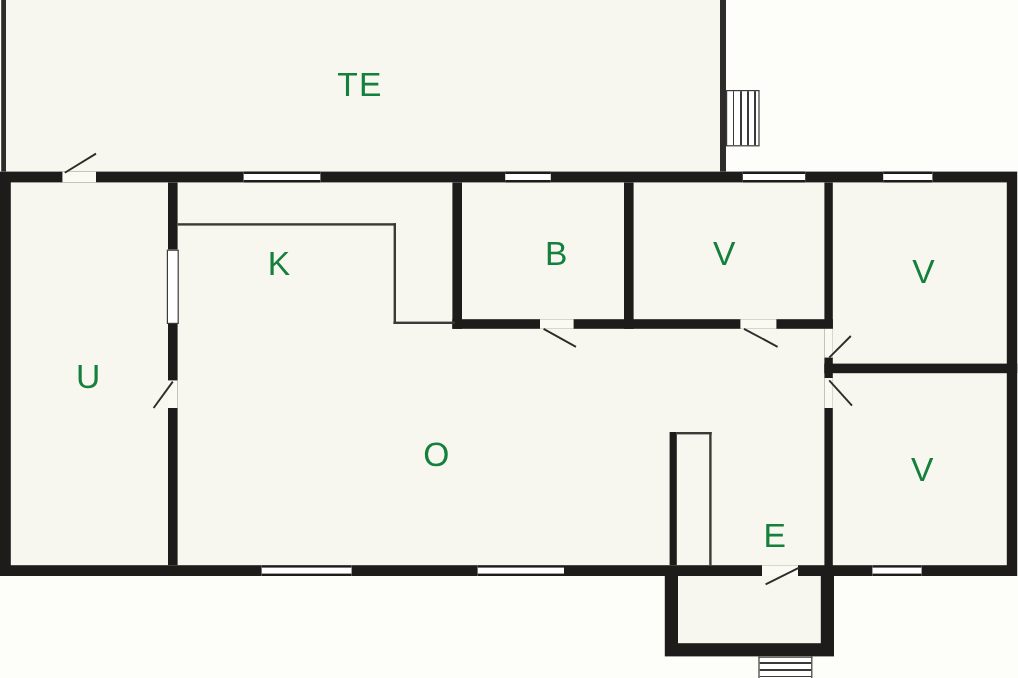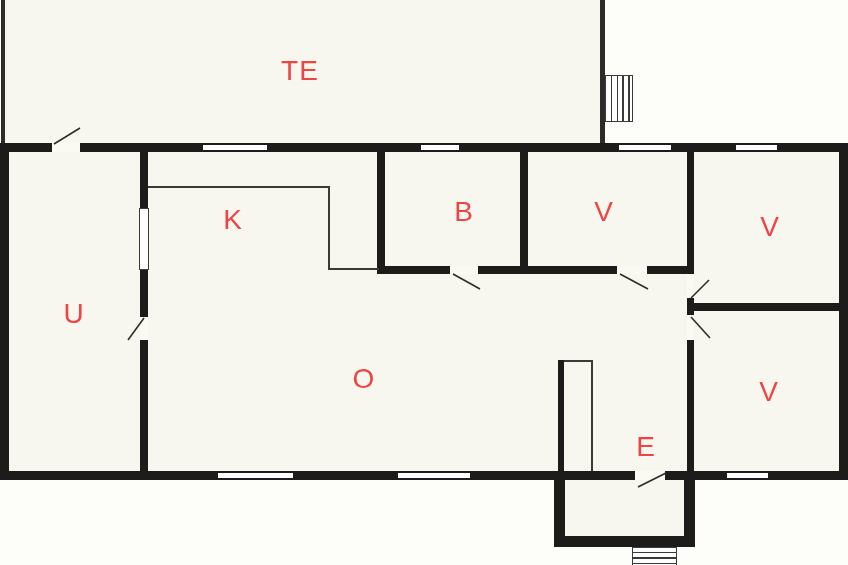"TE" .label { color: #ef4444 -> #15803d }
